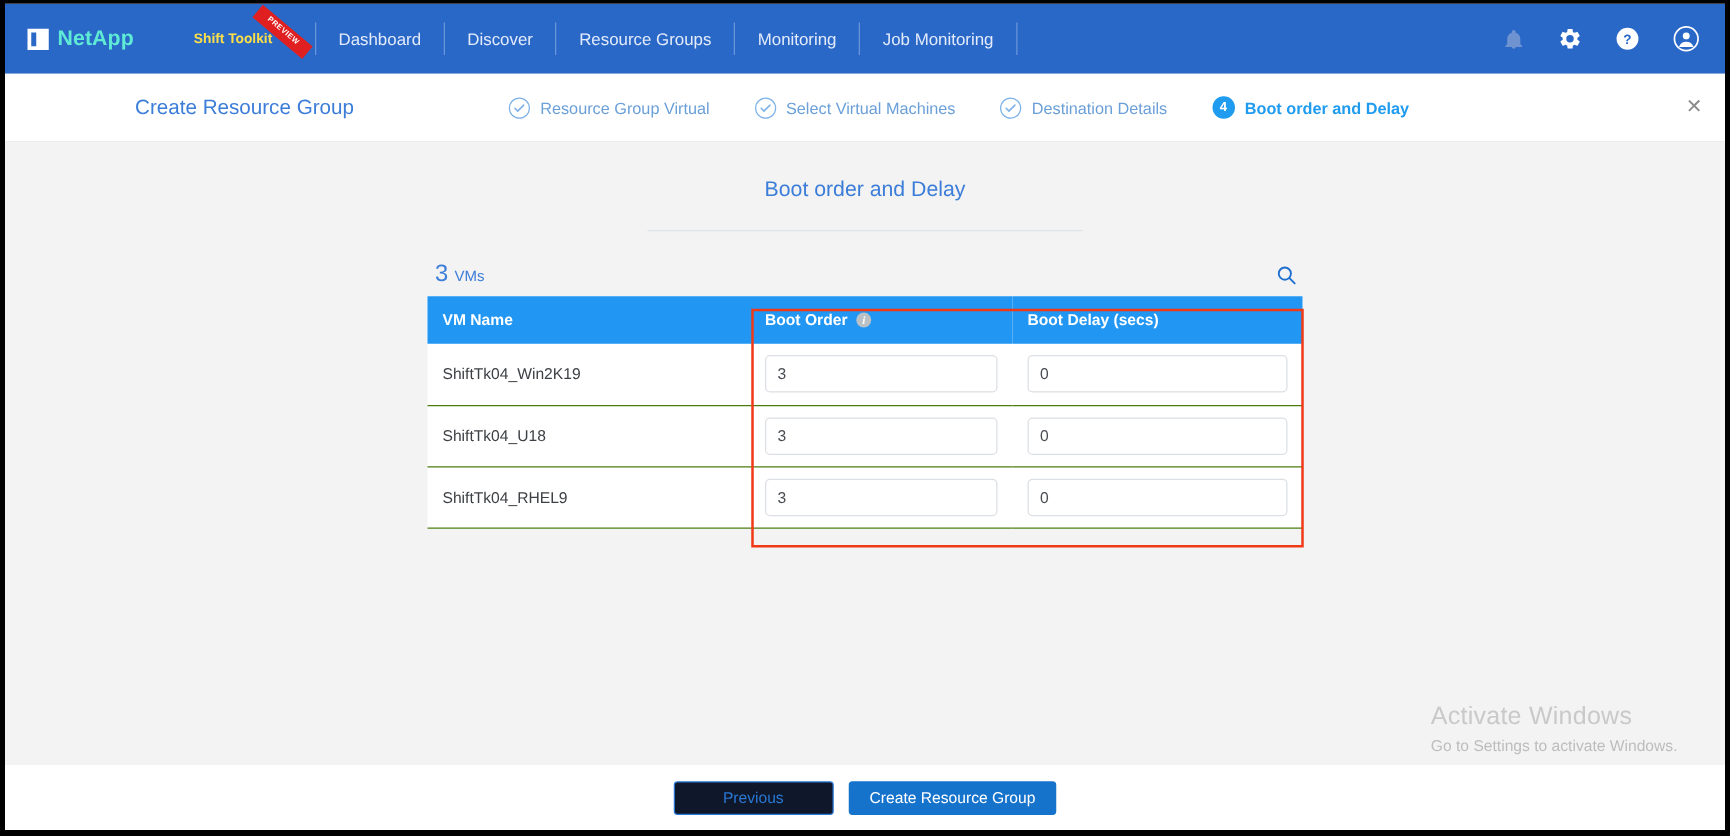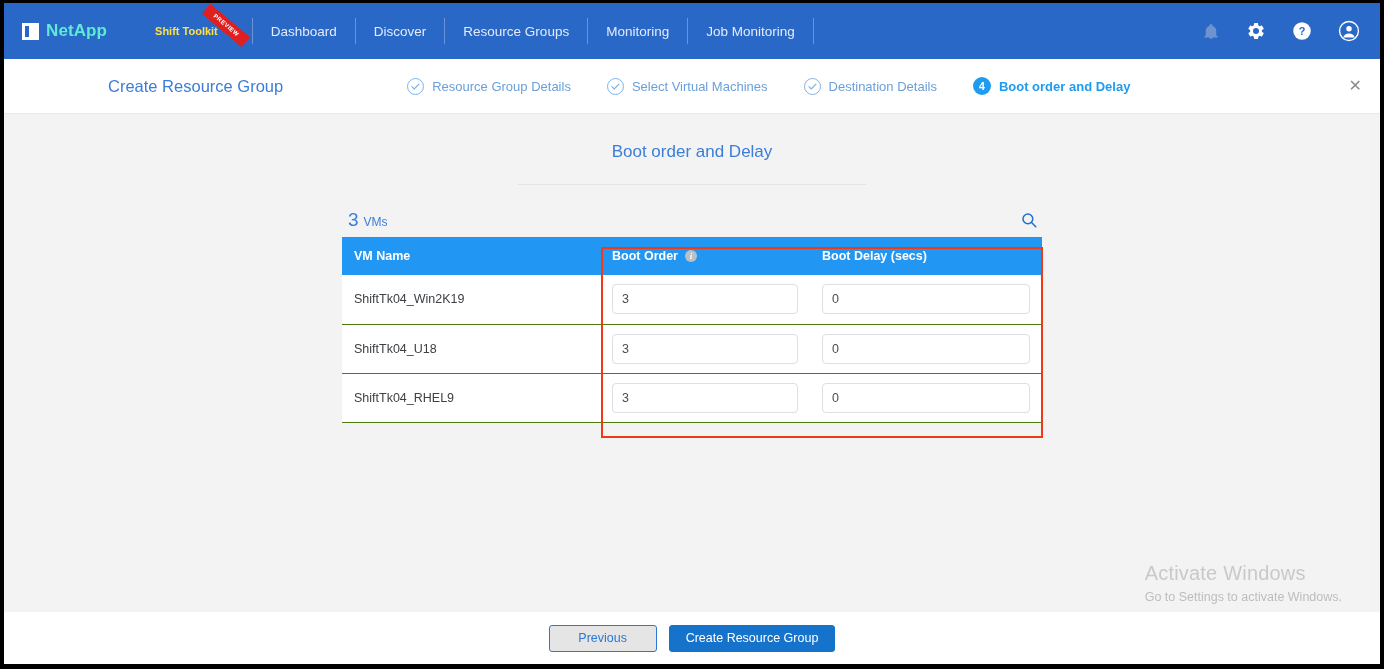"Resource Group Details" span.step-label-done { text: Details -> Virtual }
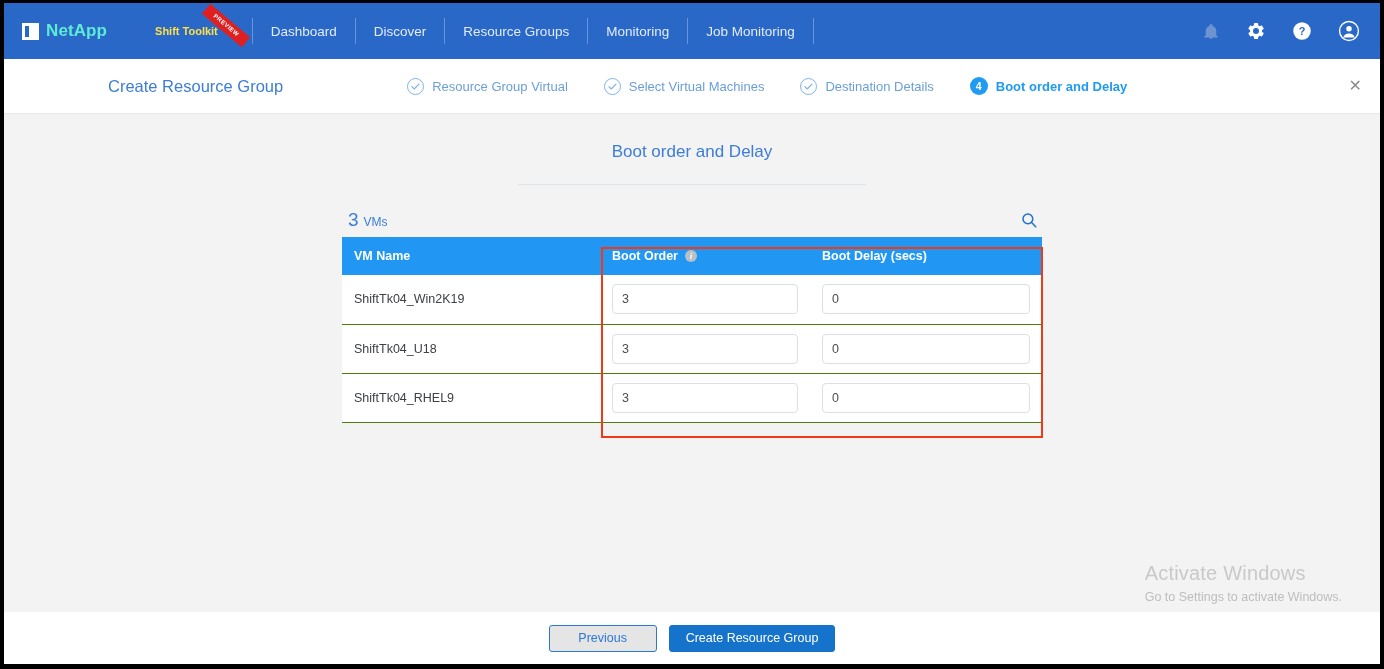"Previous" .btn-prev { background: #e5e5e5 -> #0f172a; width: 108px -> 128px }
